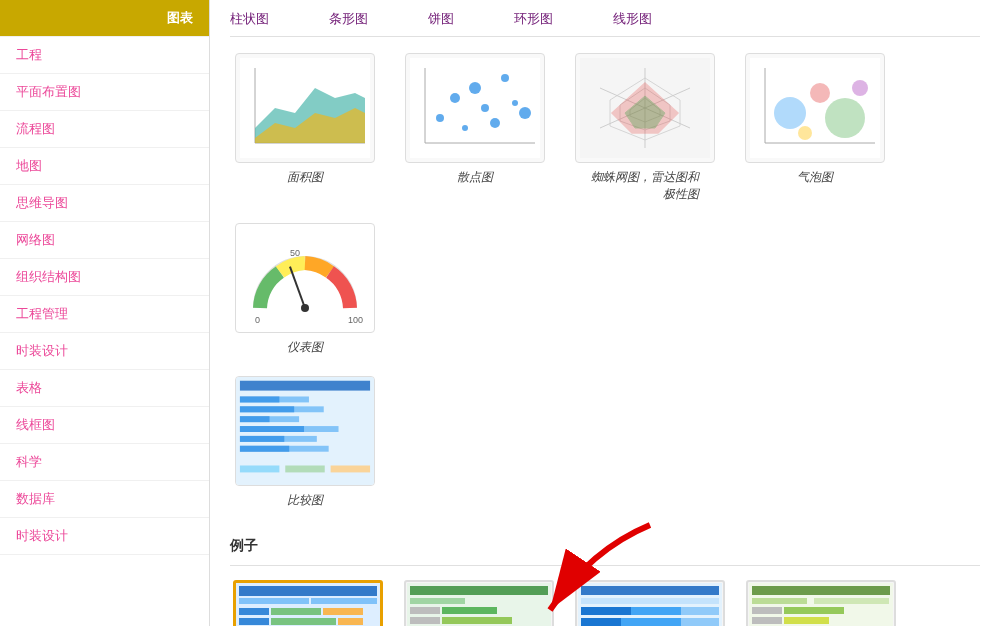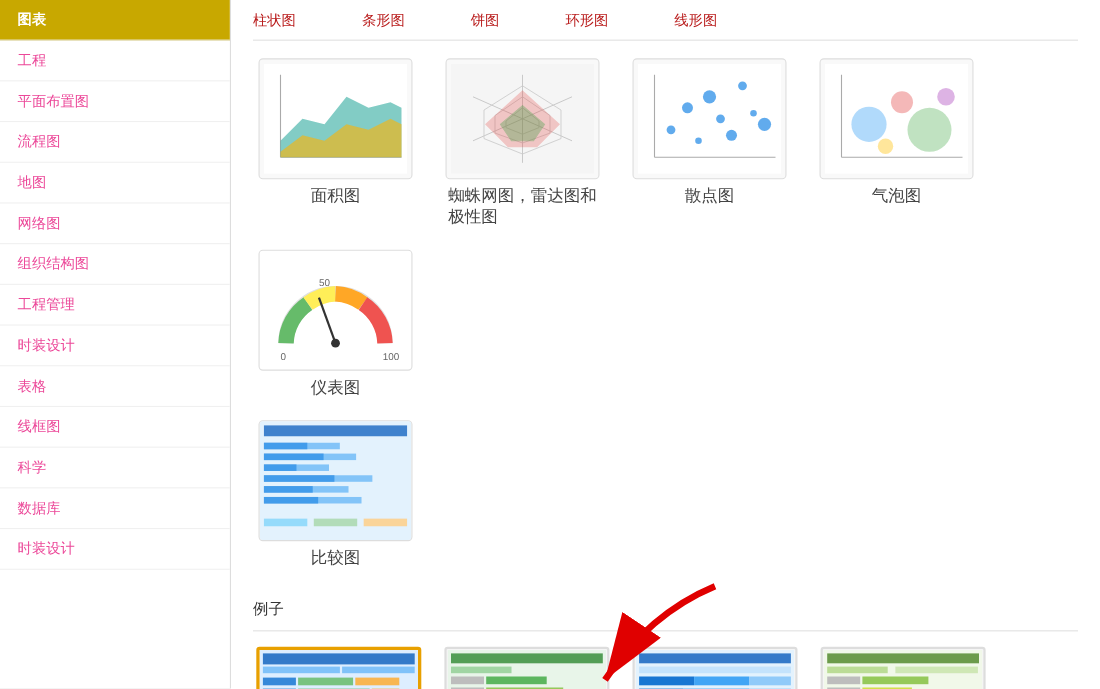"图表" .sidebar-item.active { text-align: none -> right }
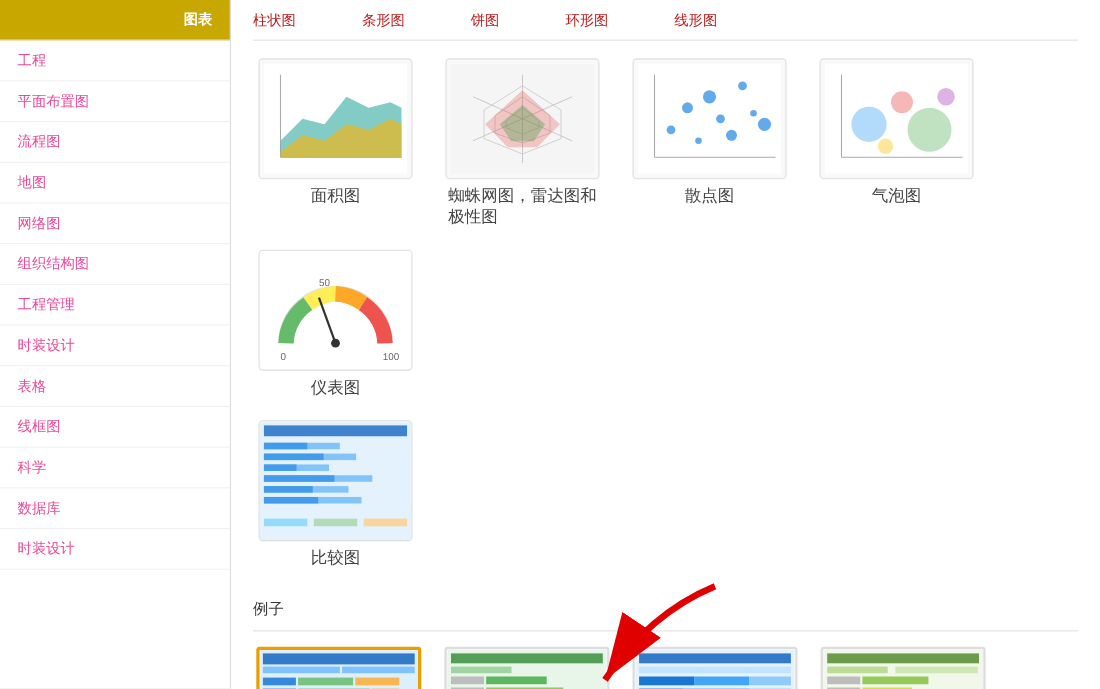"柱状图" .chart-type-label { color: #b91c1c -> #701a75 }
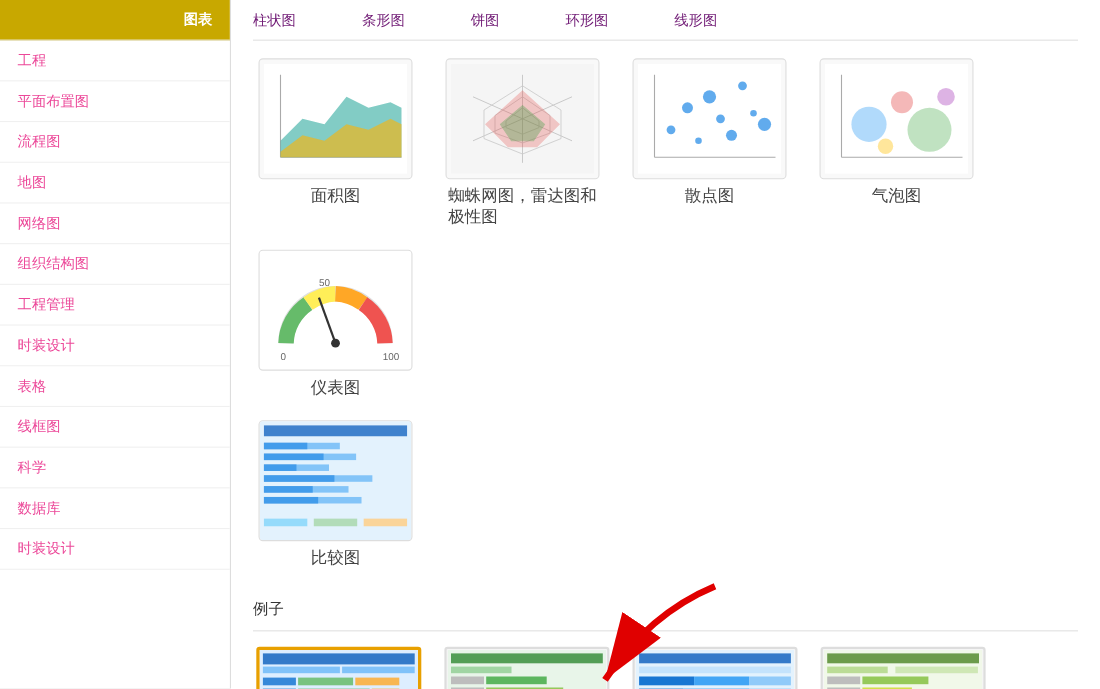"面积图" .chart-caption { font-size: 15px -> 12px; font-style: none -> italic; text-align: left -> right }
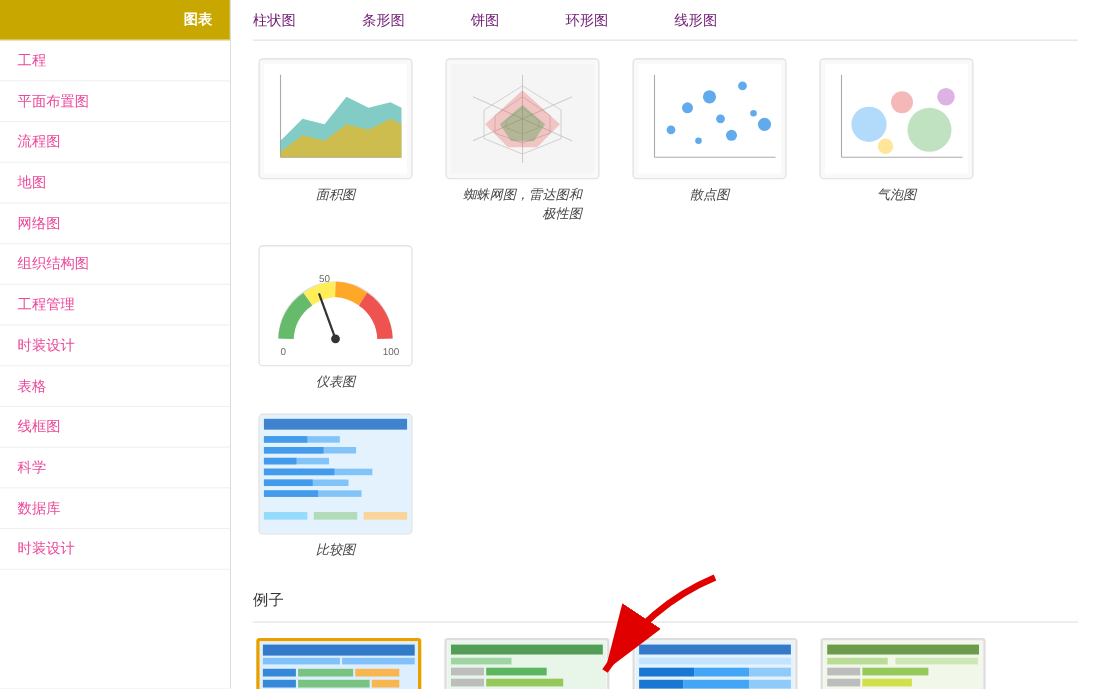"蜘蛛网图，雷达图和" div.chart-item { order: before "散点图" -> after "散点图" }
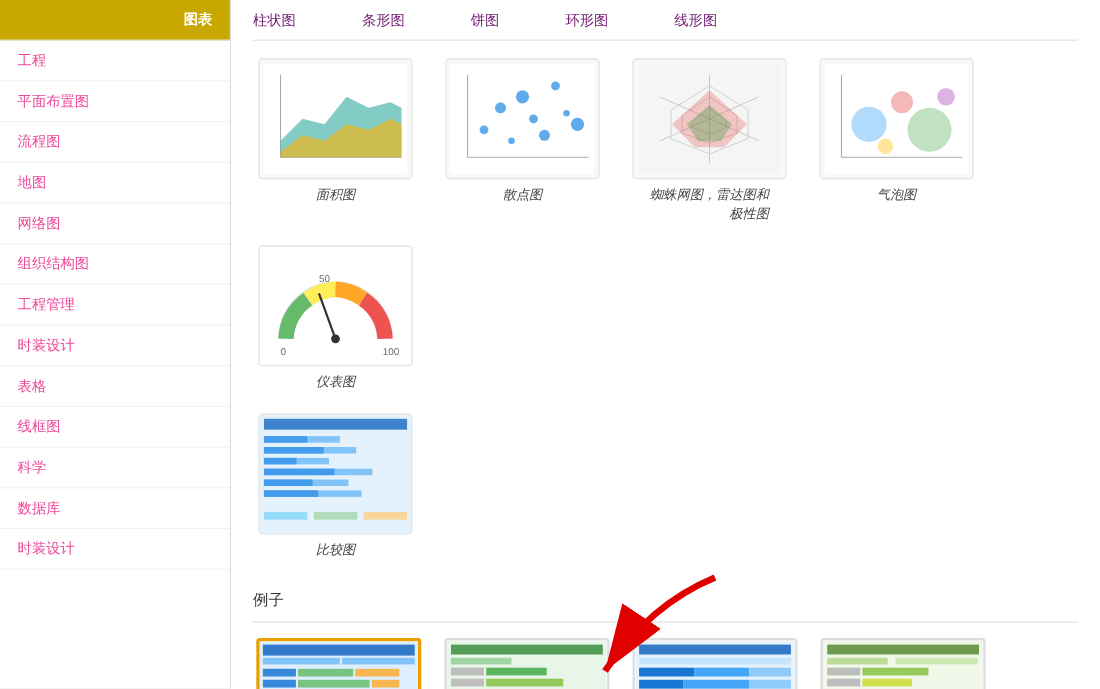"思维导图" div.sidebar-item { html: none -> <div>思维导图</div> }
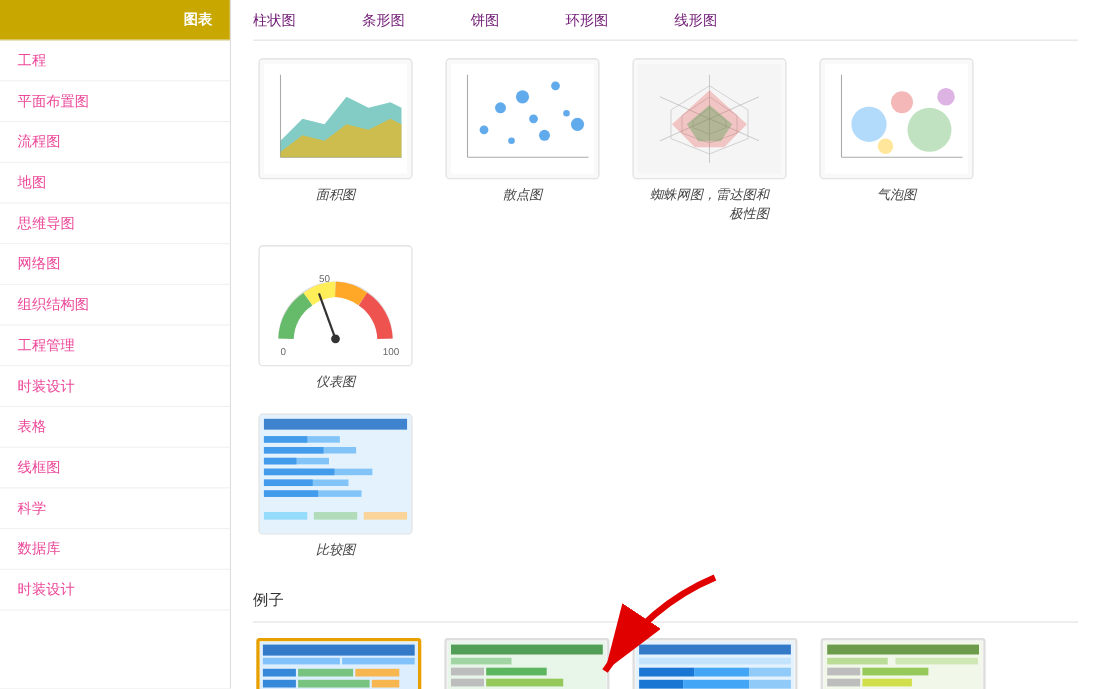"例子" .section-header { font-weight: normal -> bold }
